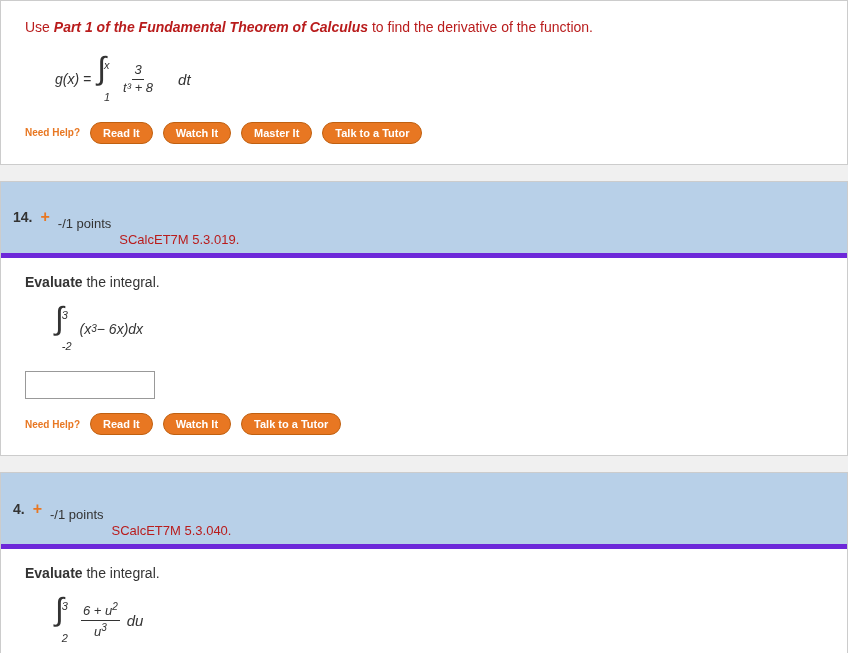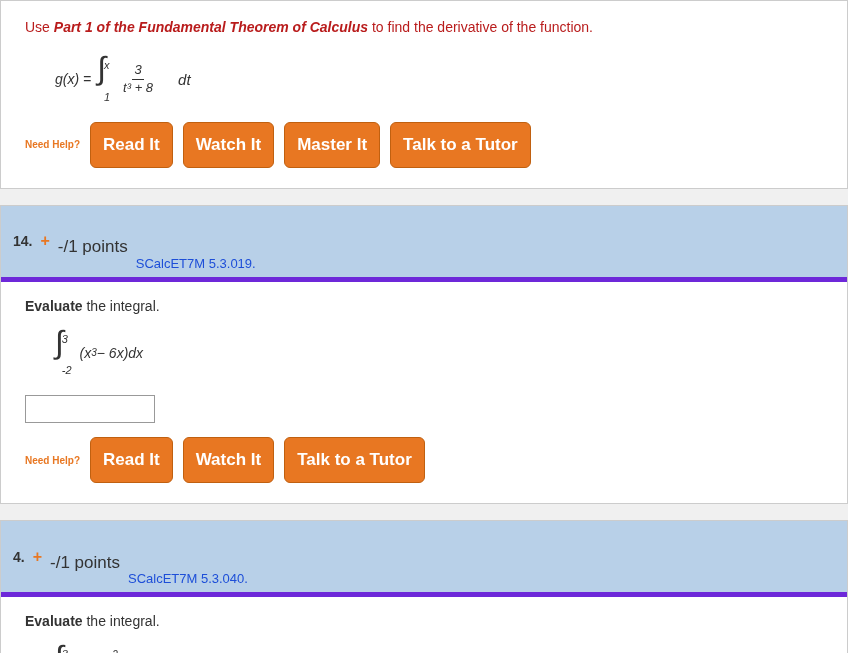"Read It" .help-button { border-radius: 6px -> 11px; font-size: 17px -> 11px; padding: 12px 12px -> 4px 12px }
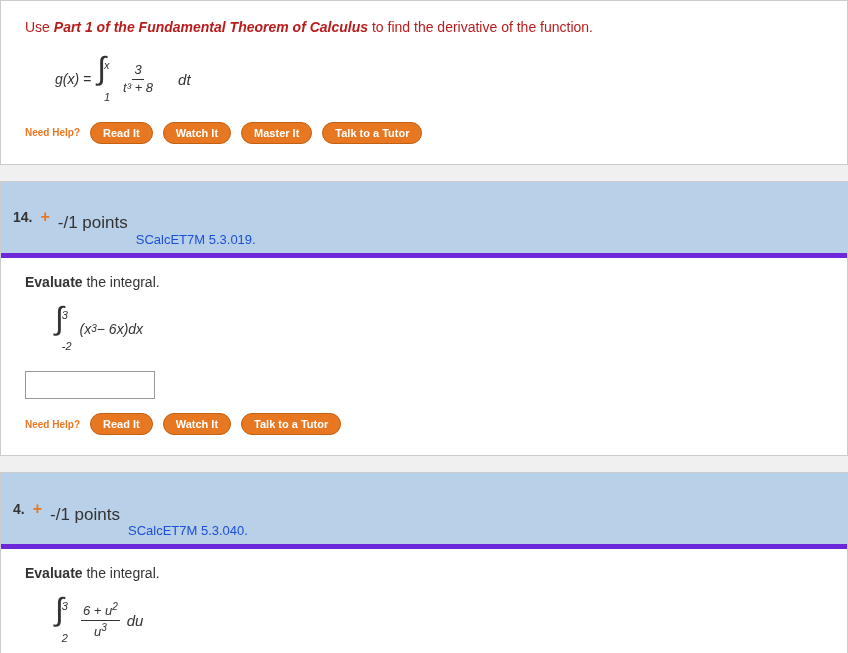"-/1 points" .points-text { font-size: 17px -> 13px }
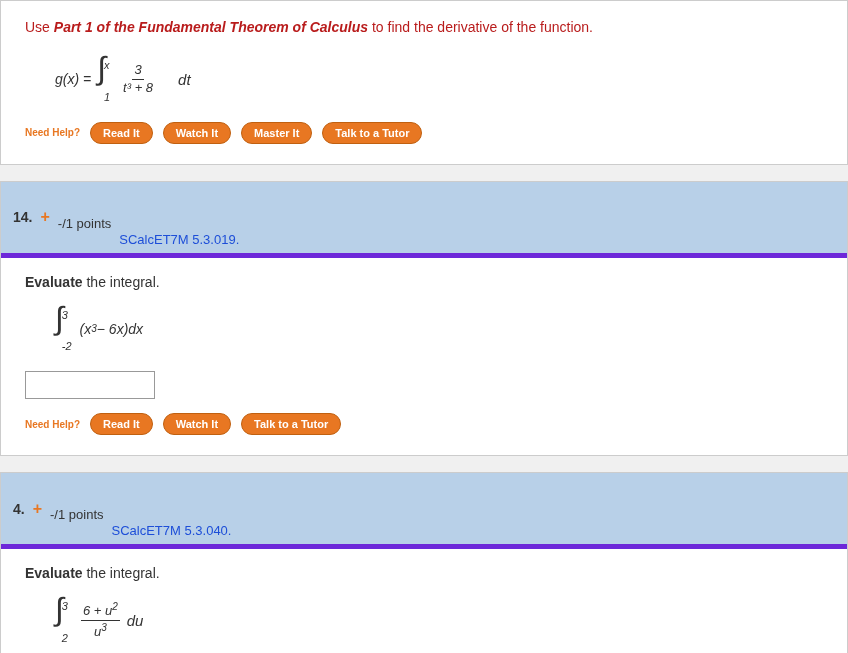"SCalcET7M 5.3.019." .problem-id { color: #1d4ed8 -> #b91c1c }
